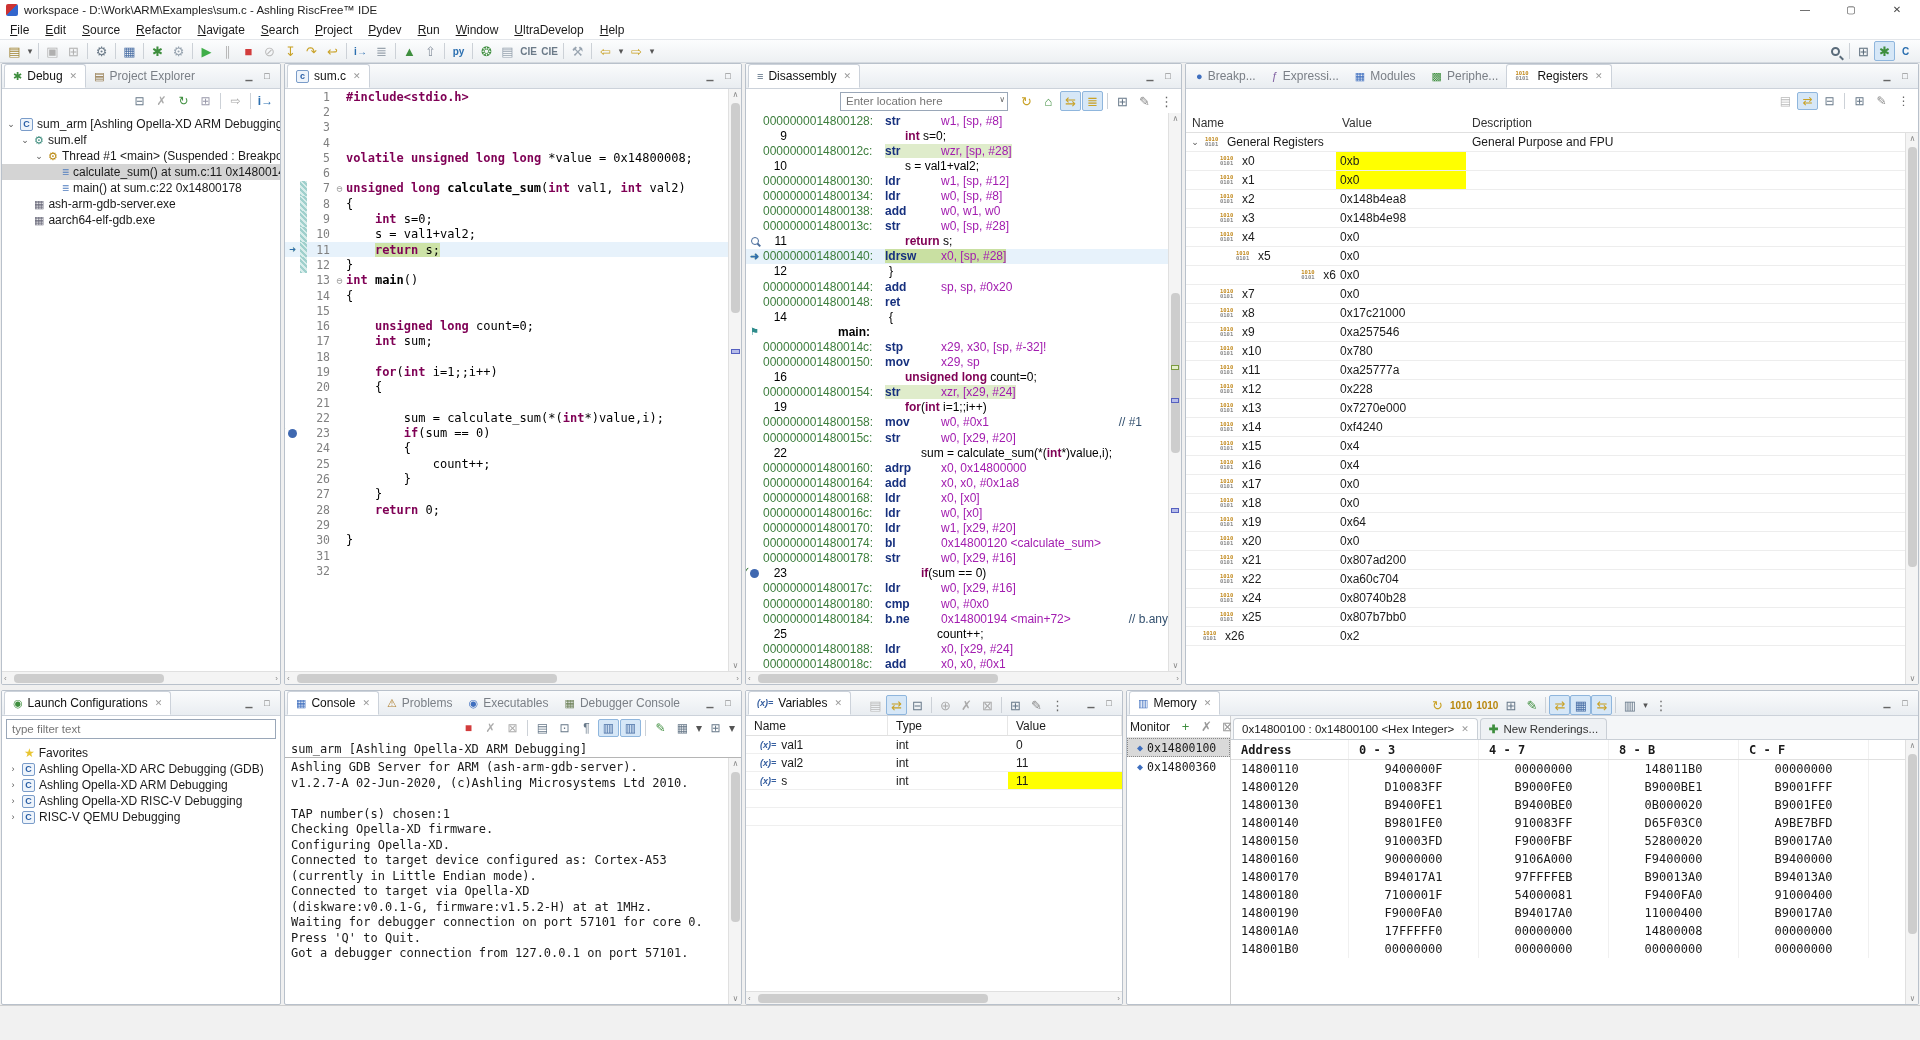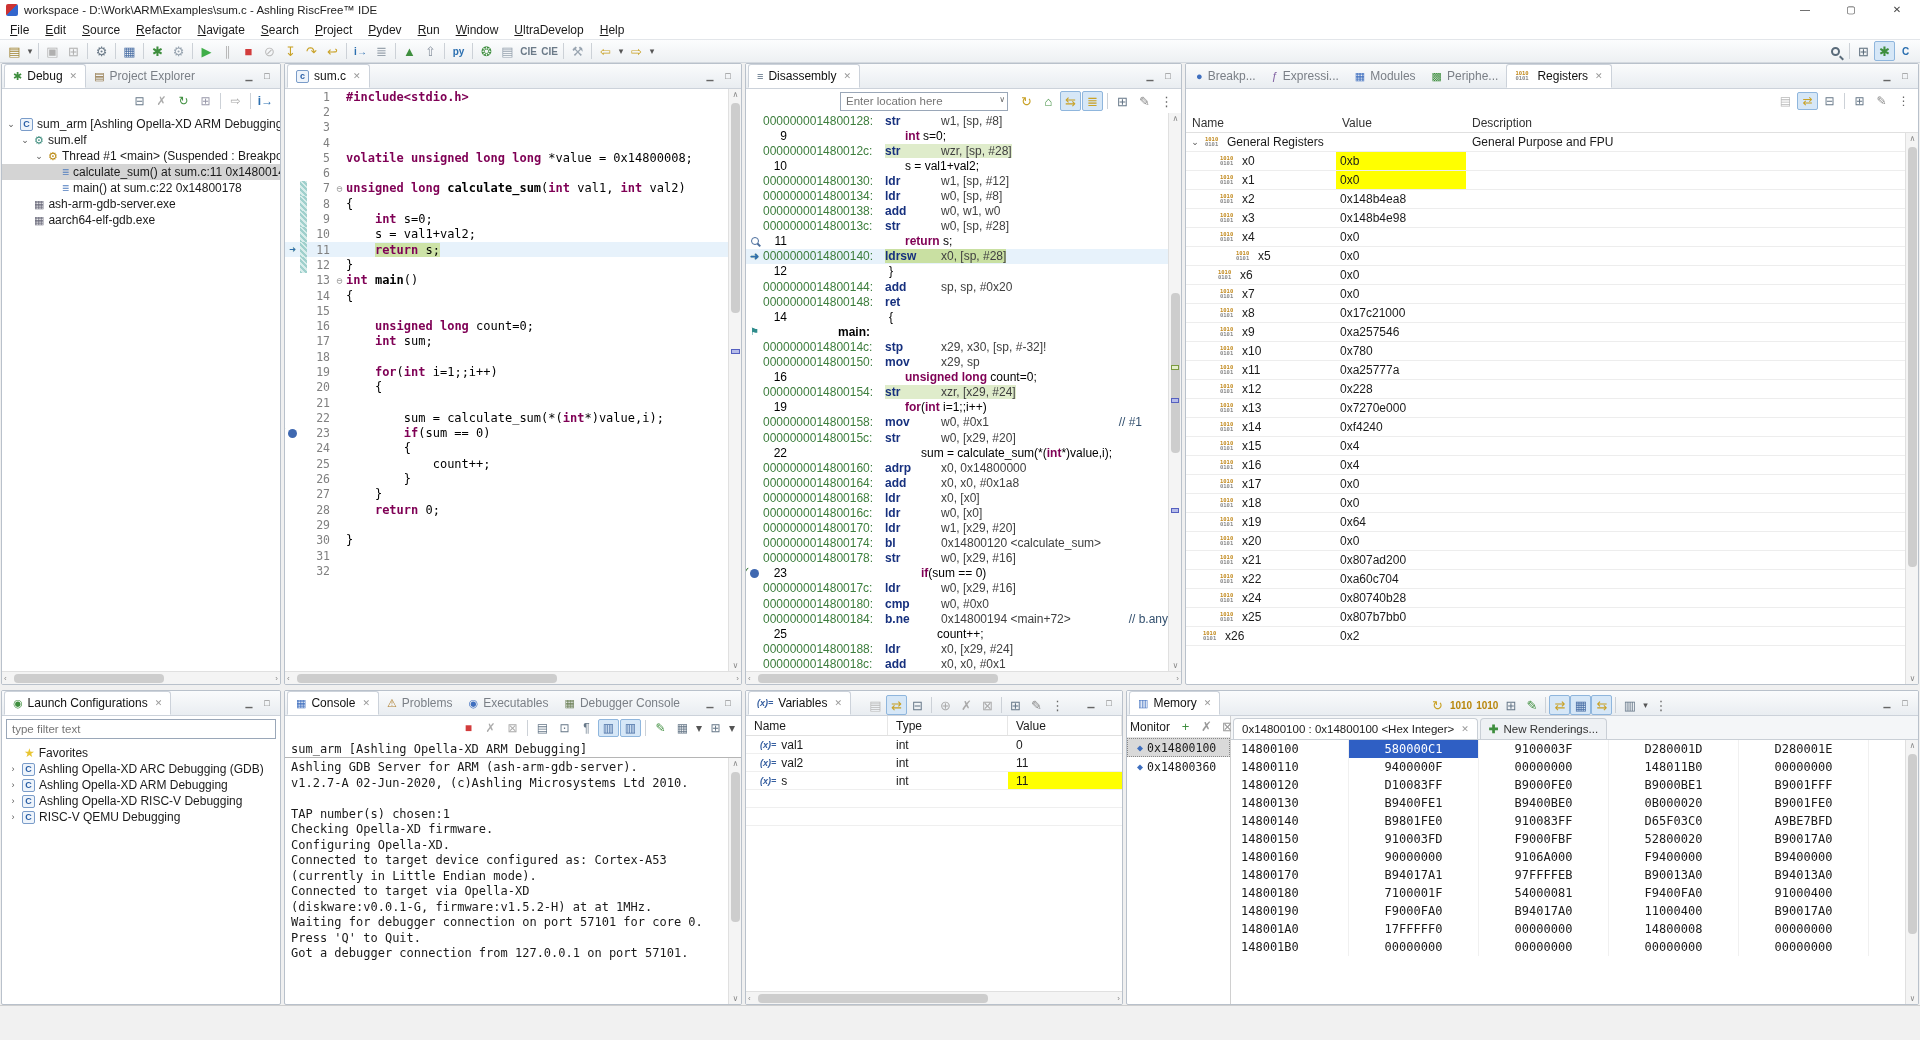"w1, [sp, #8]" .dis-ops { color: #404040 -> #a21caf }
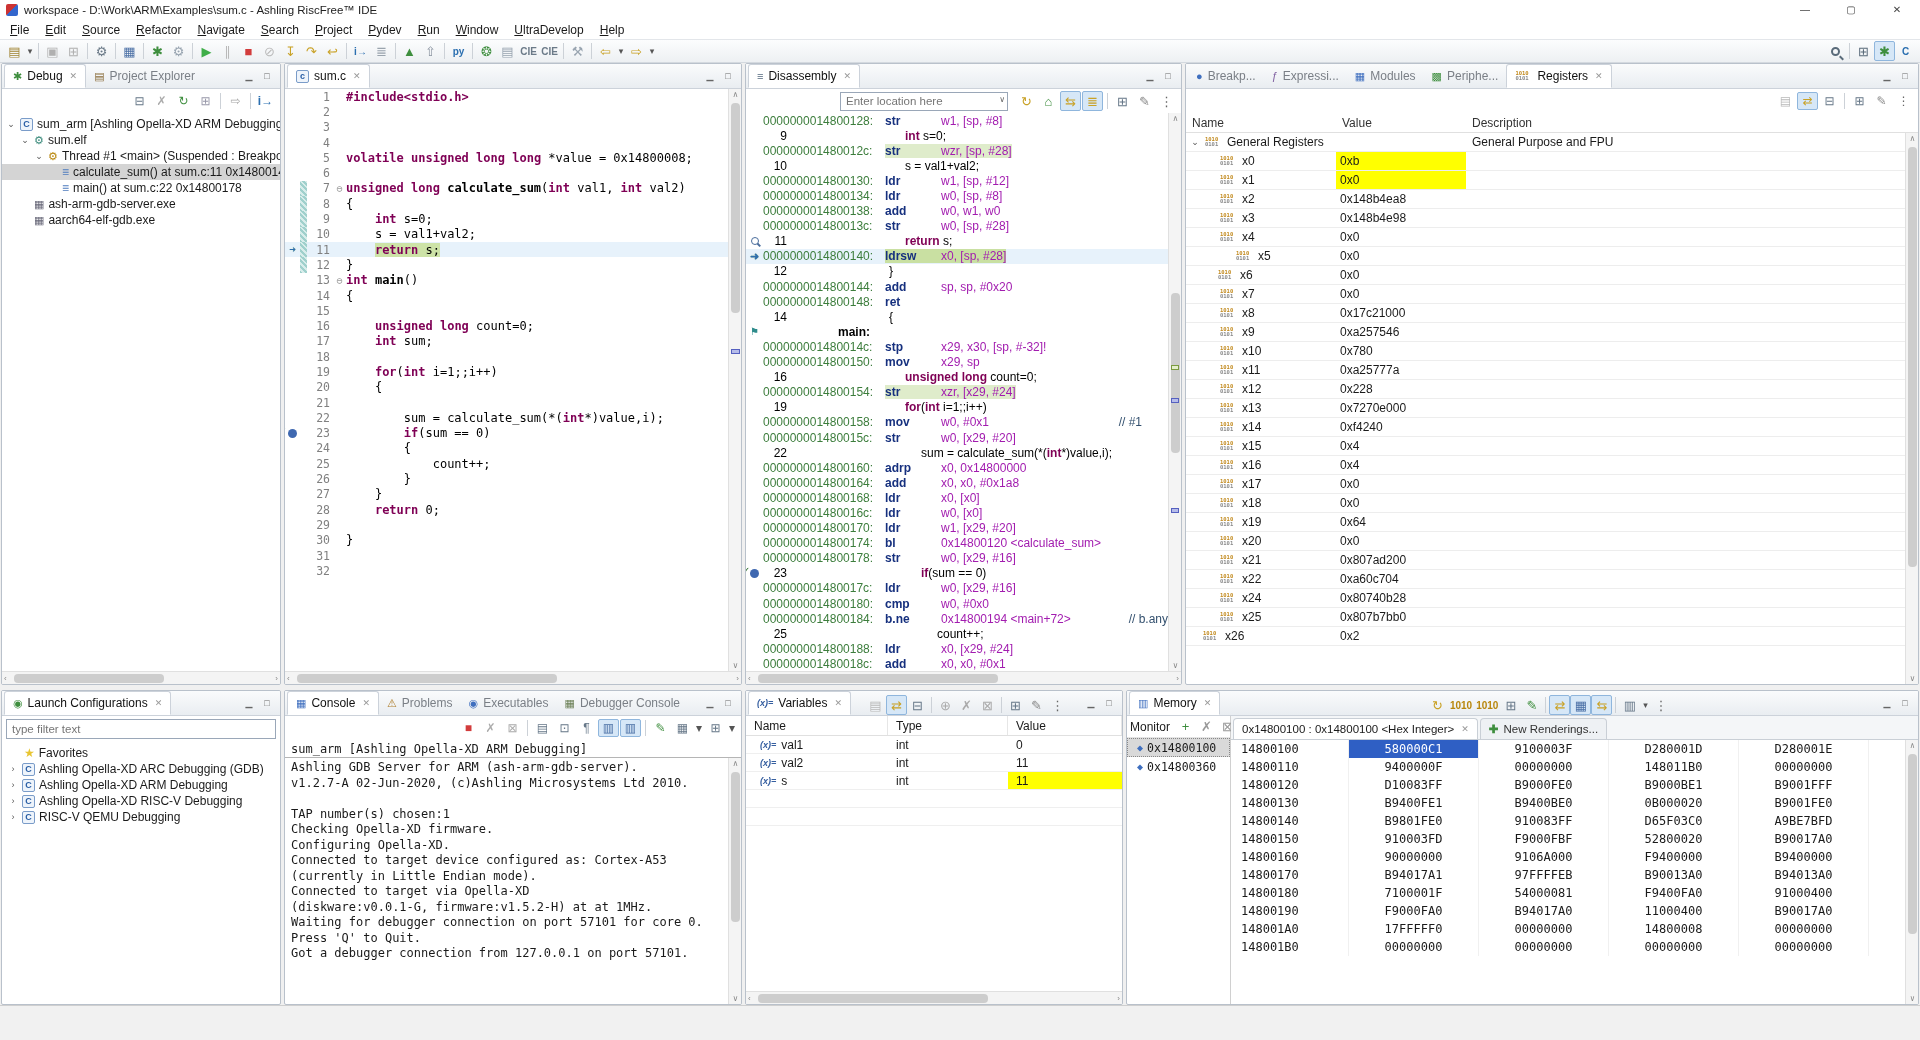"x6" span.reg-name { justify-content: none -> flex-end }
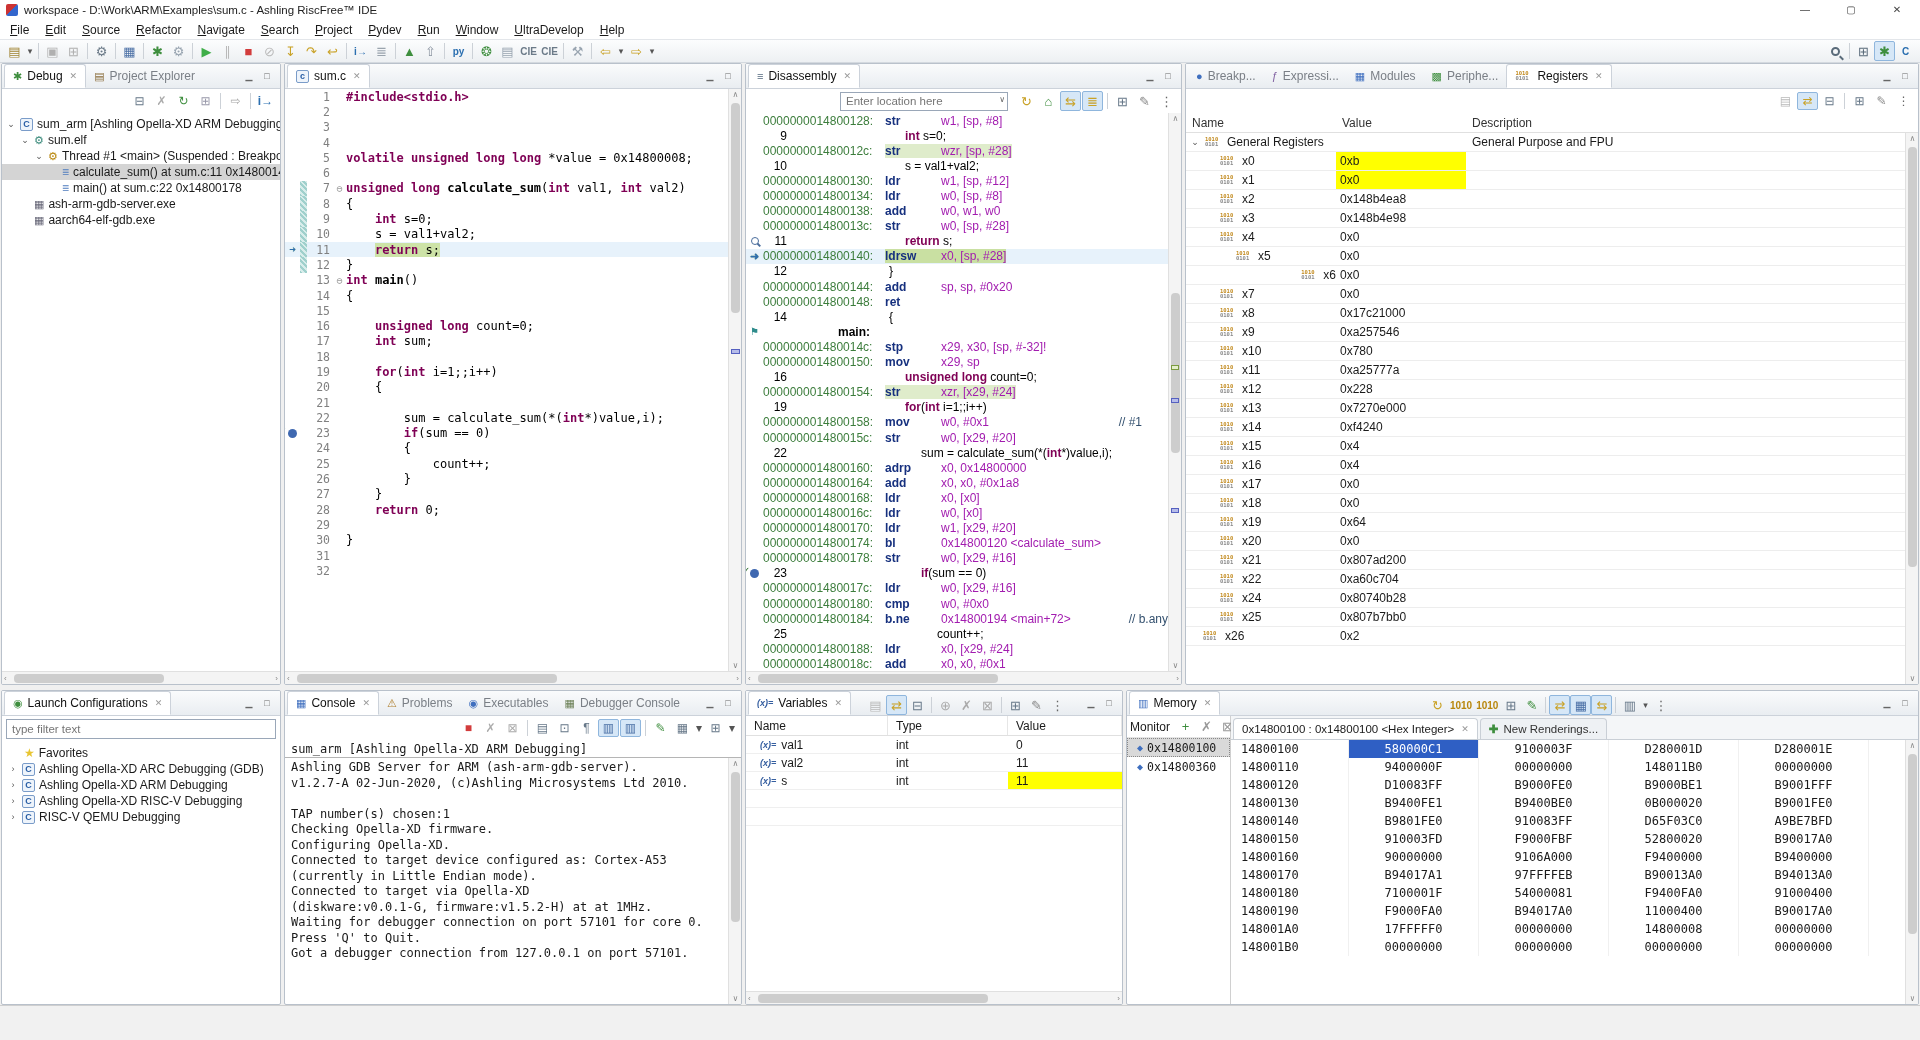"Address" div.mem-hrow { html: none -> <div> <span>Address</span> <span>0 - 3</span> <span>4 - 7</span> <span>8 - B</span> <span>C - F</span> </div> }
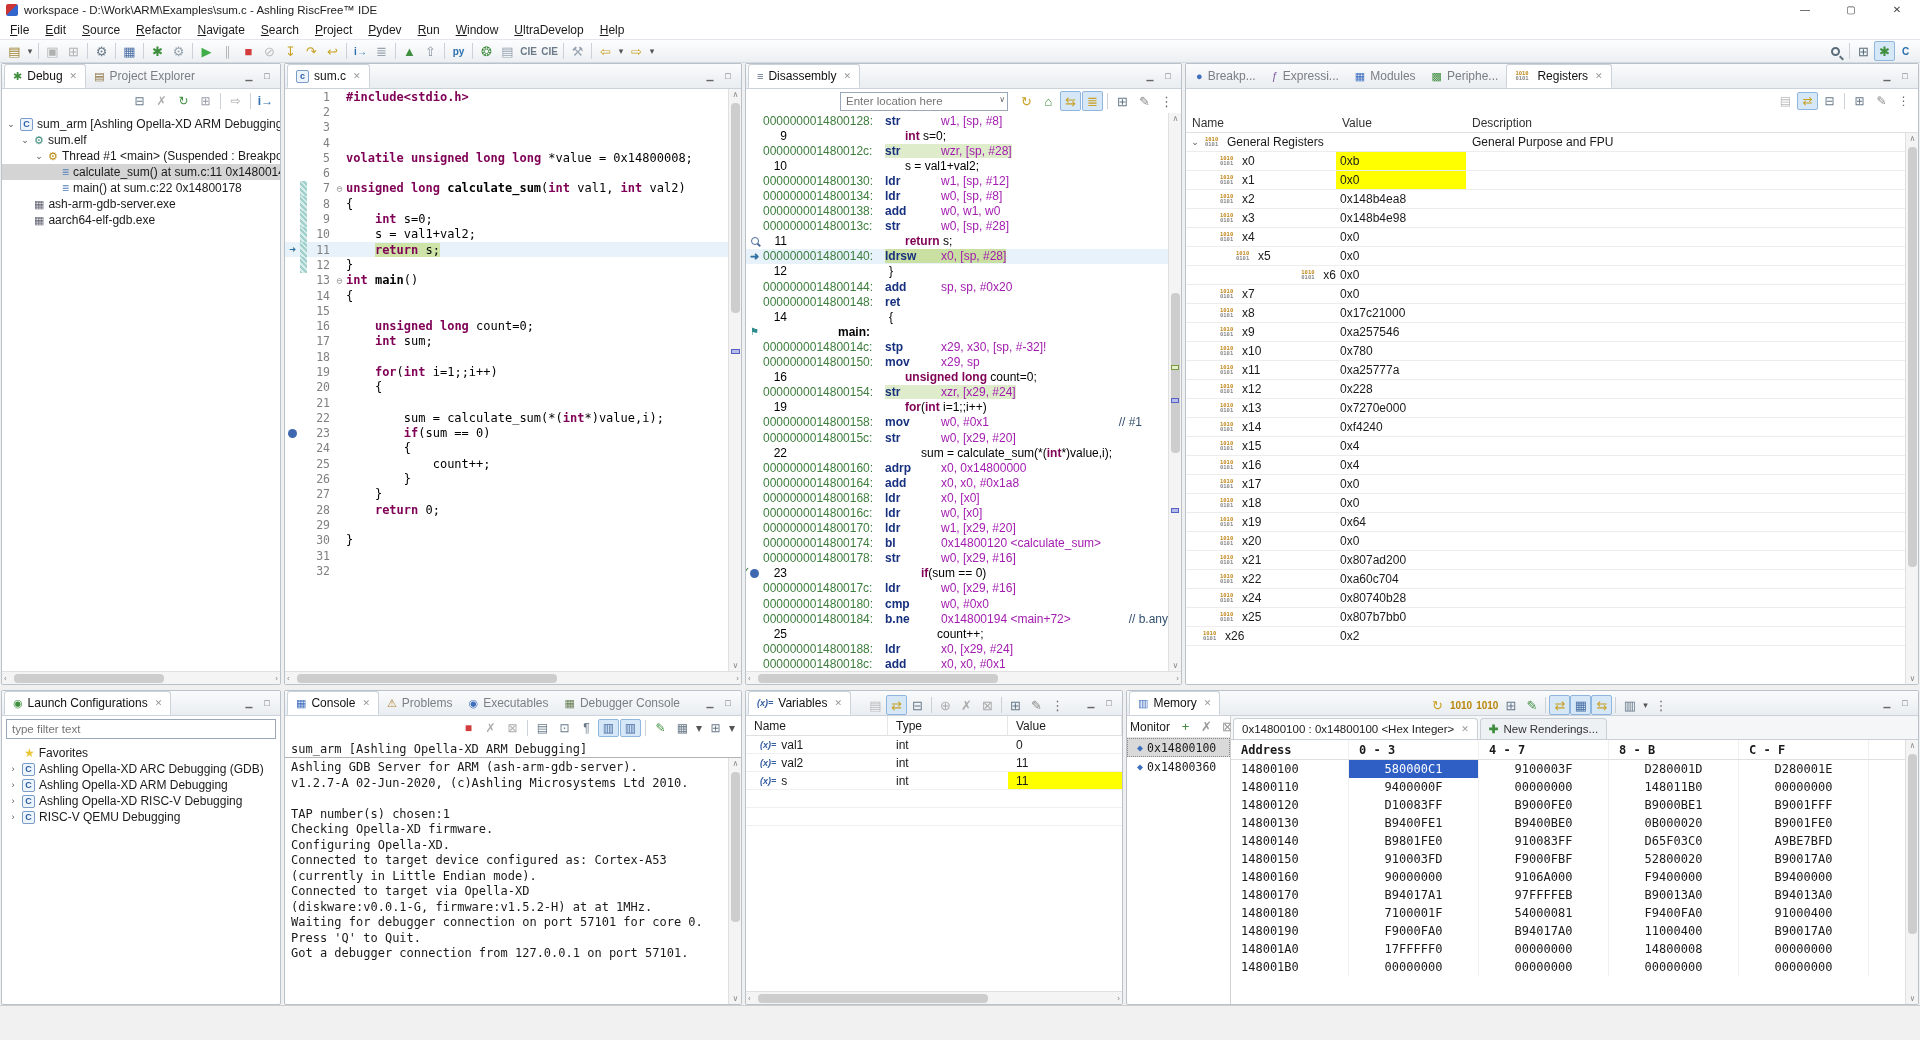"14800100" div.mem-row { html: <div> <span>14800100</span> <span>580000C1</span> <span>9100003F</span> <span>D280001D</span> <span>D280001E</span> </div> -> none }
